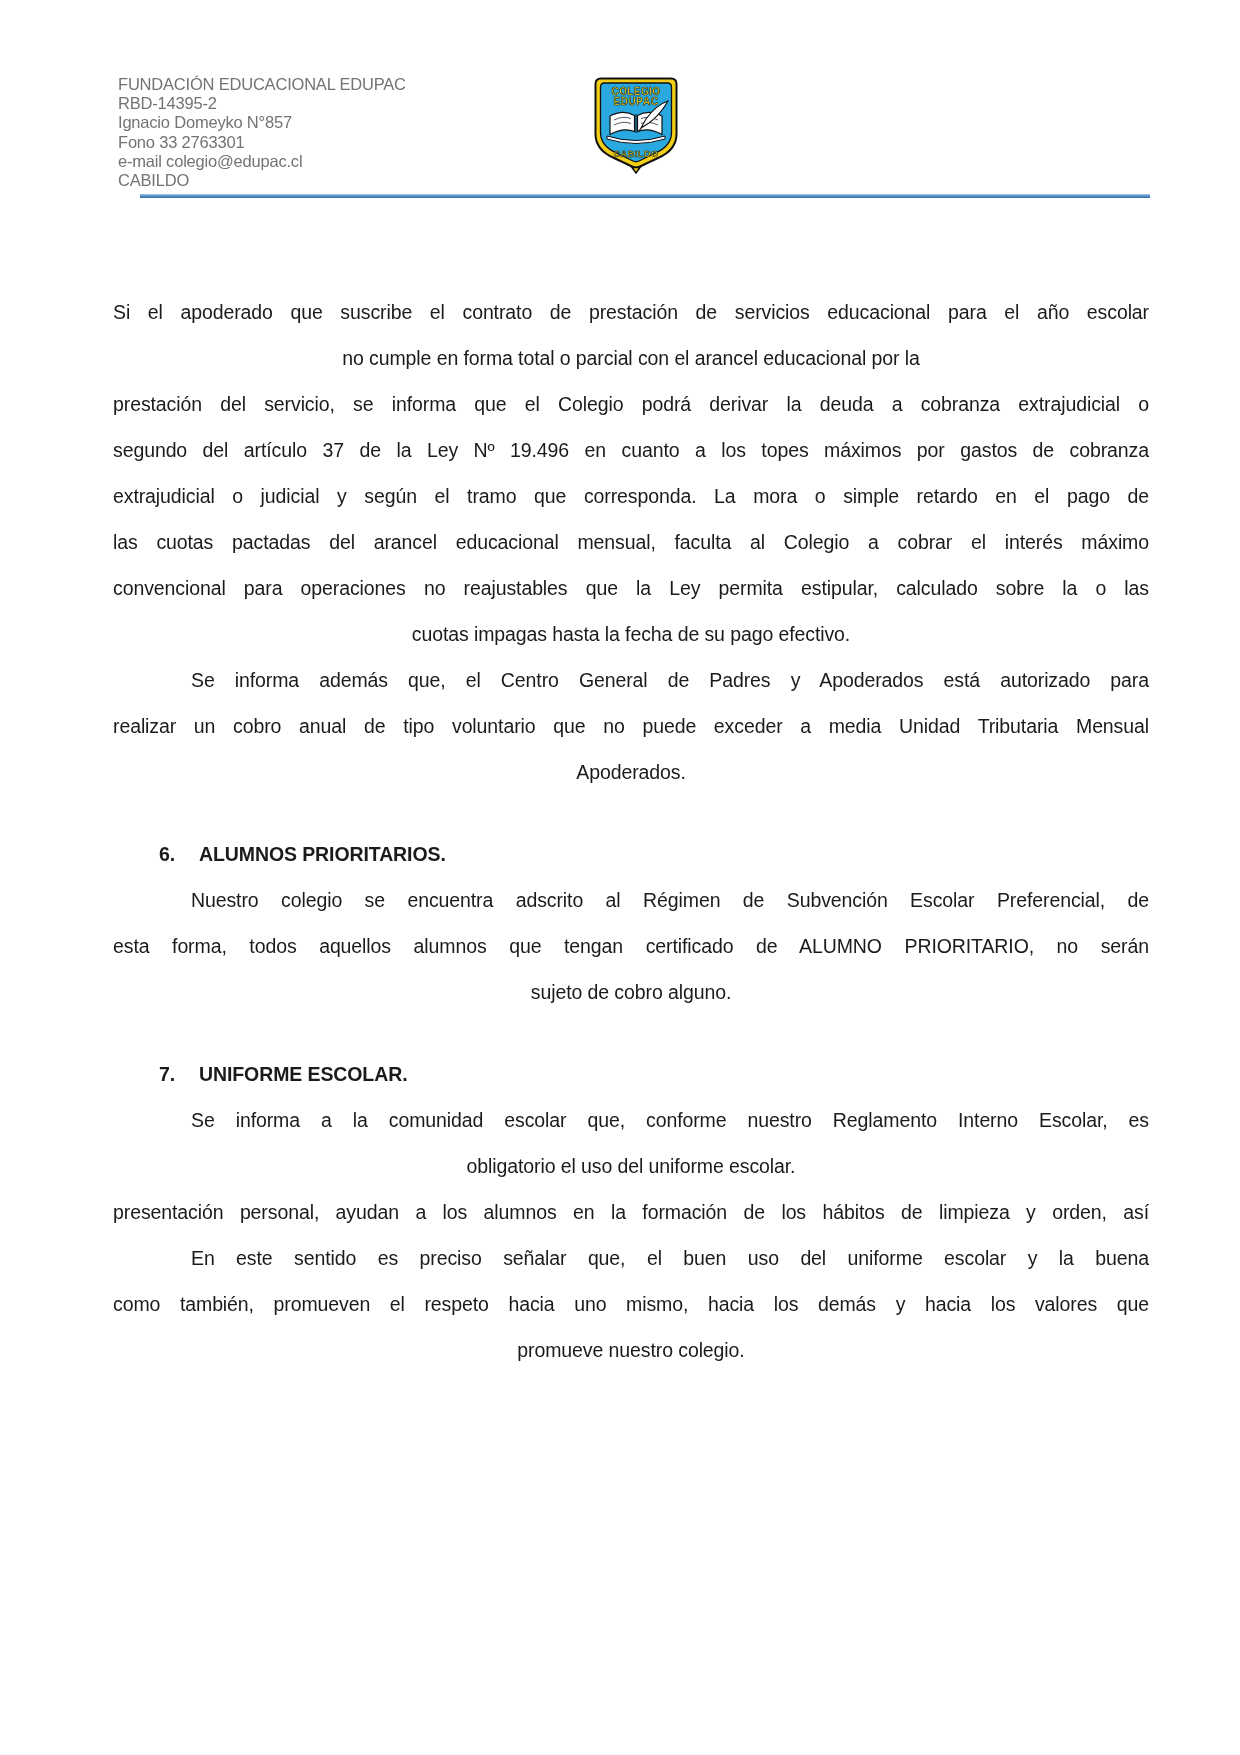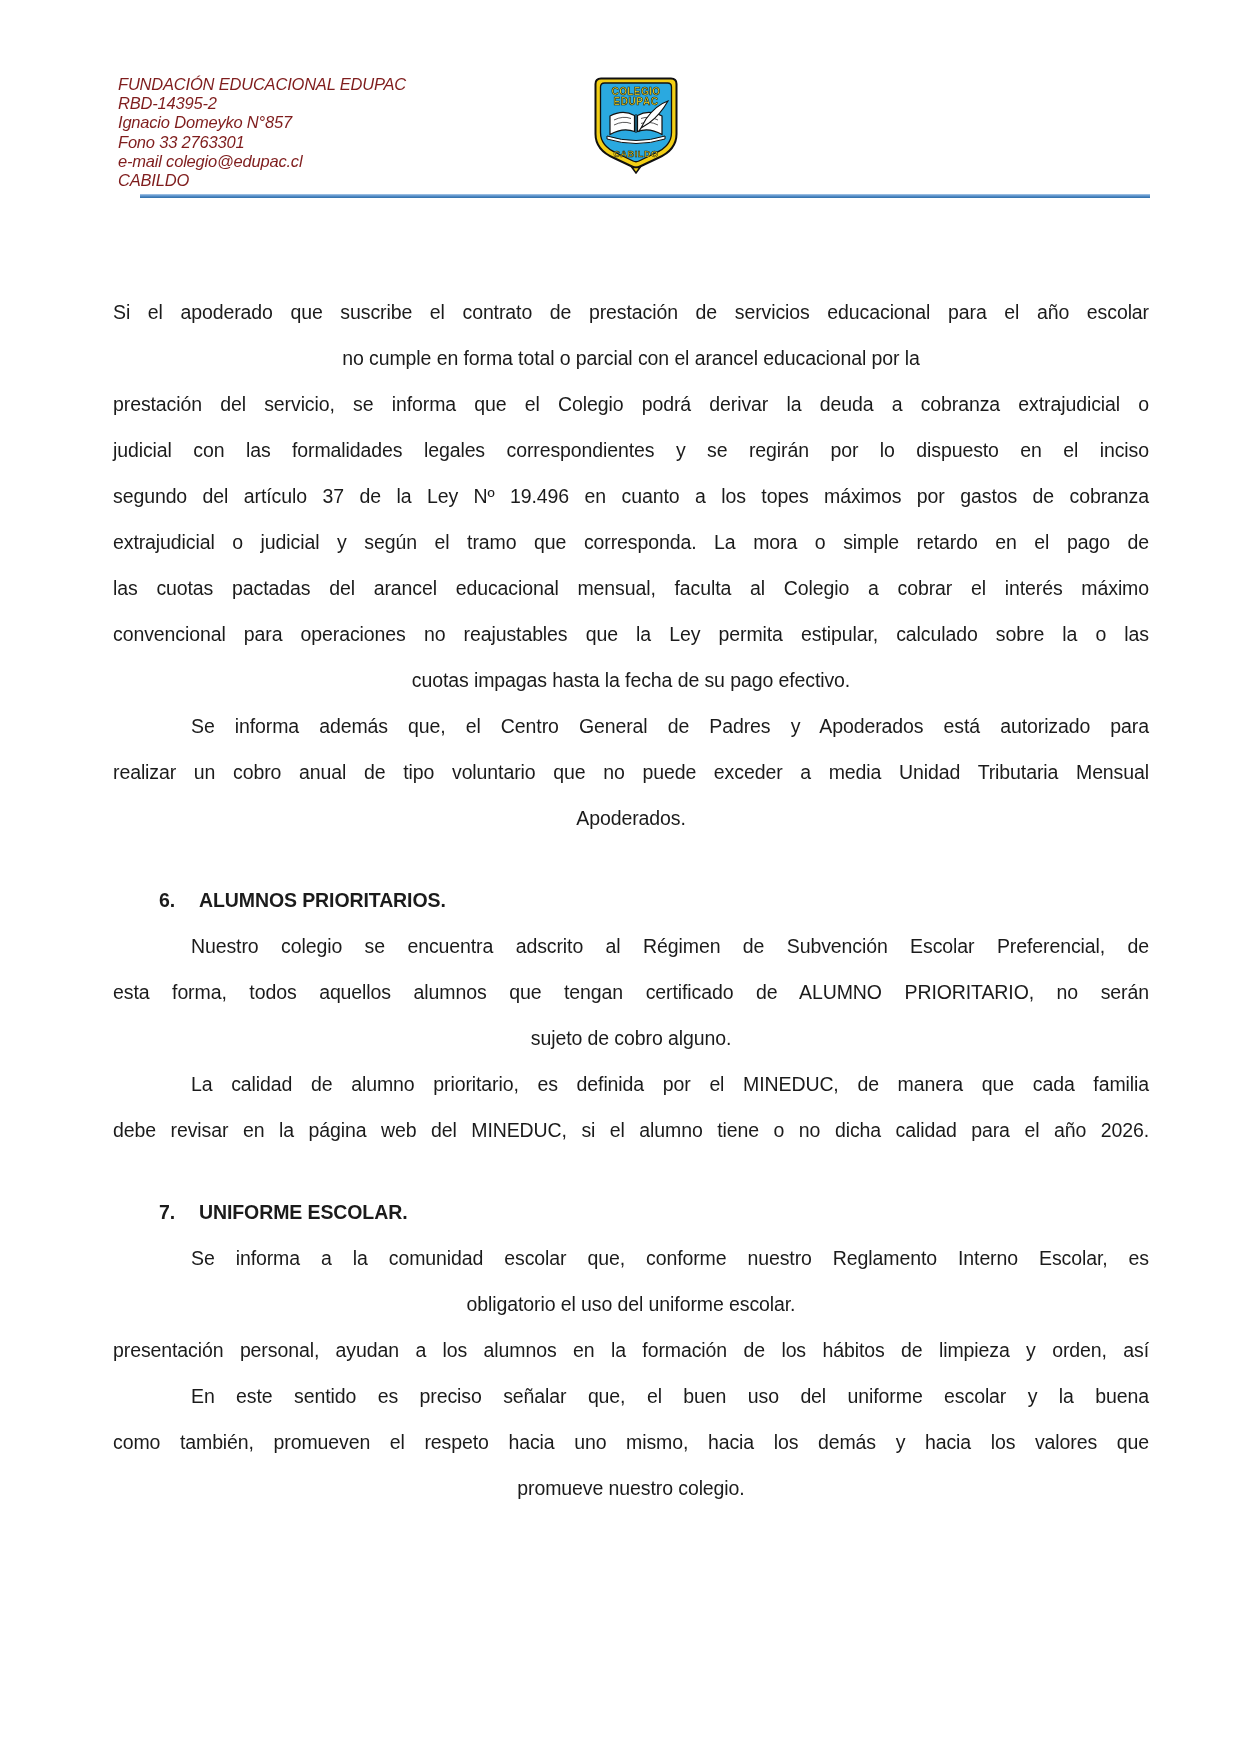"FUNDACIÓN EDUCACIONAL EDUPAC" .org { color: #7f1d1d -> #737373; font-style: italic -> none }
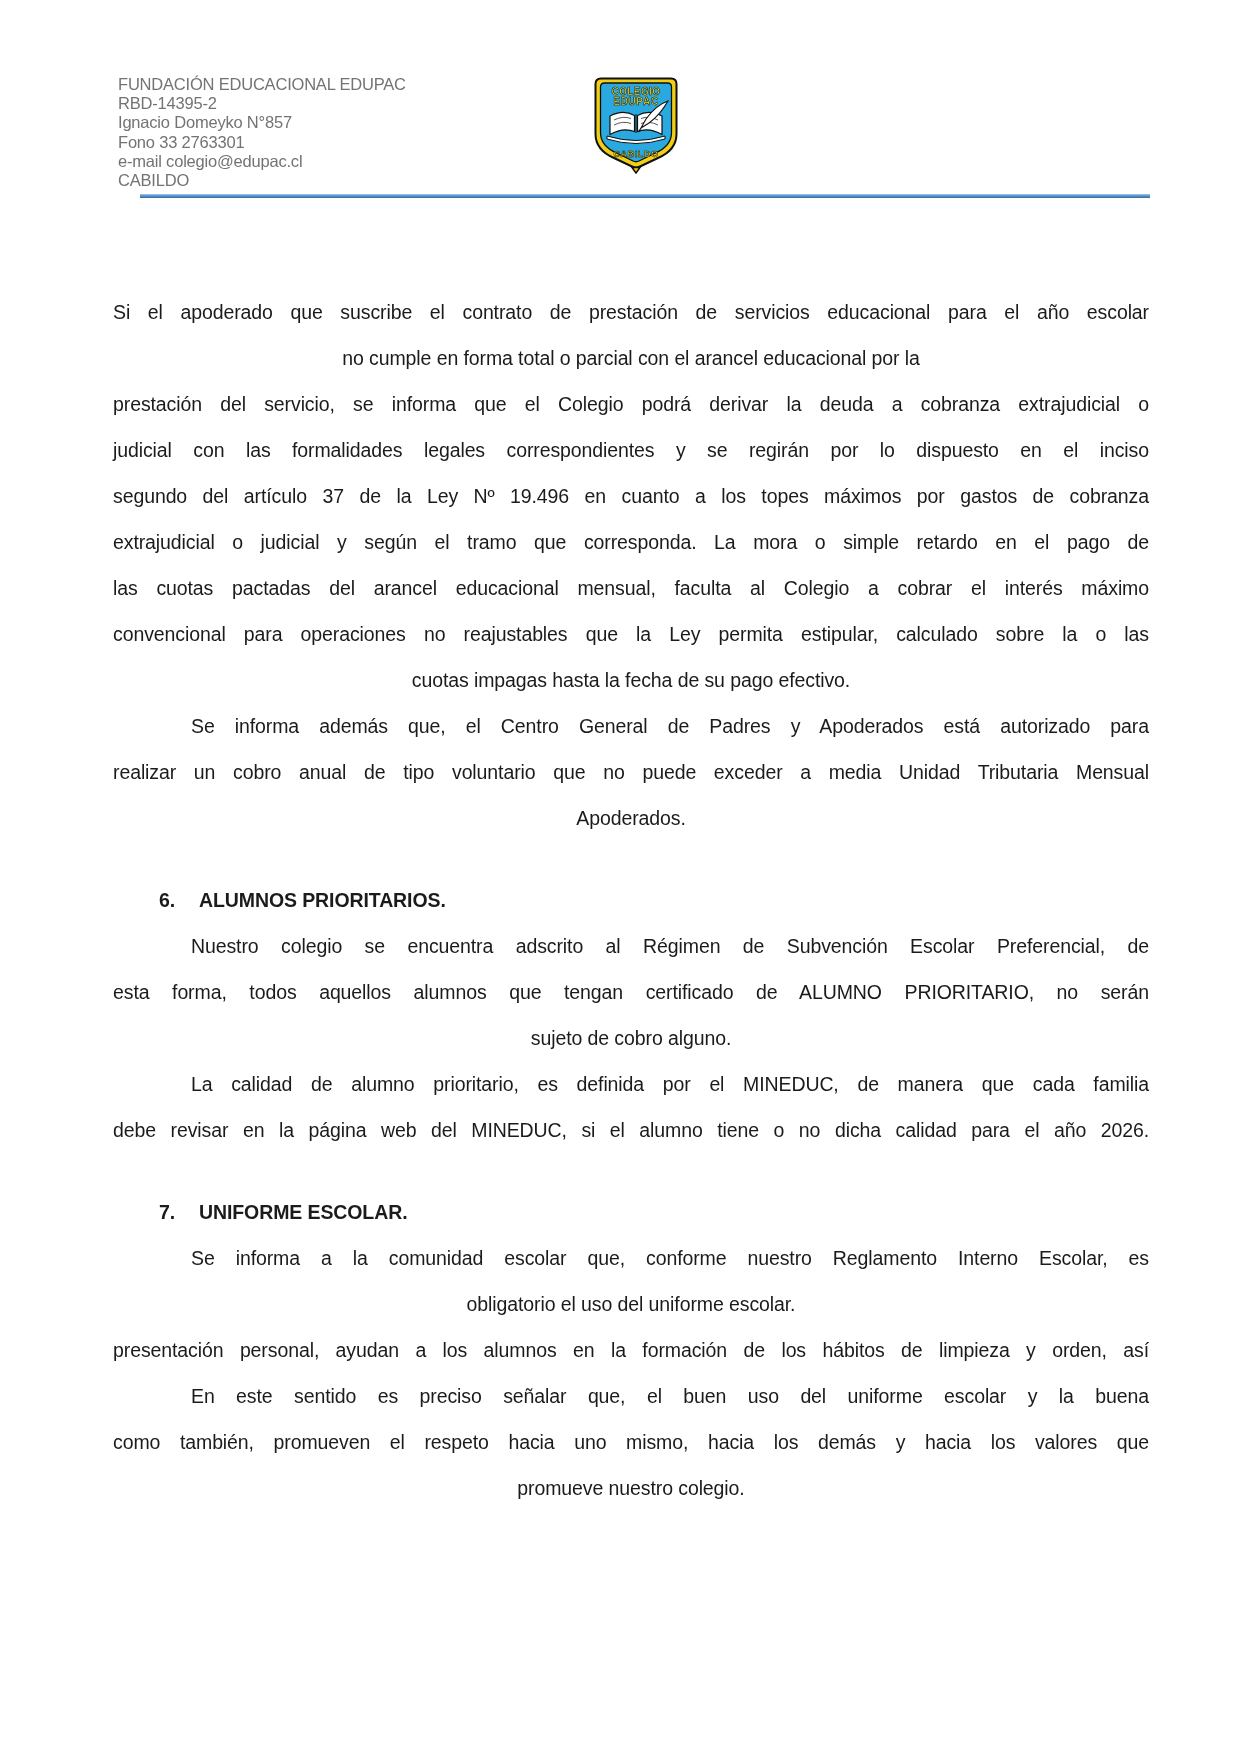"judicial con las formalidades legales" div.line { html: <div>judicial con las formalidades legales correspondientes y se regirán por lo dispuesto en el inciso</div> -> none }
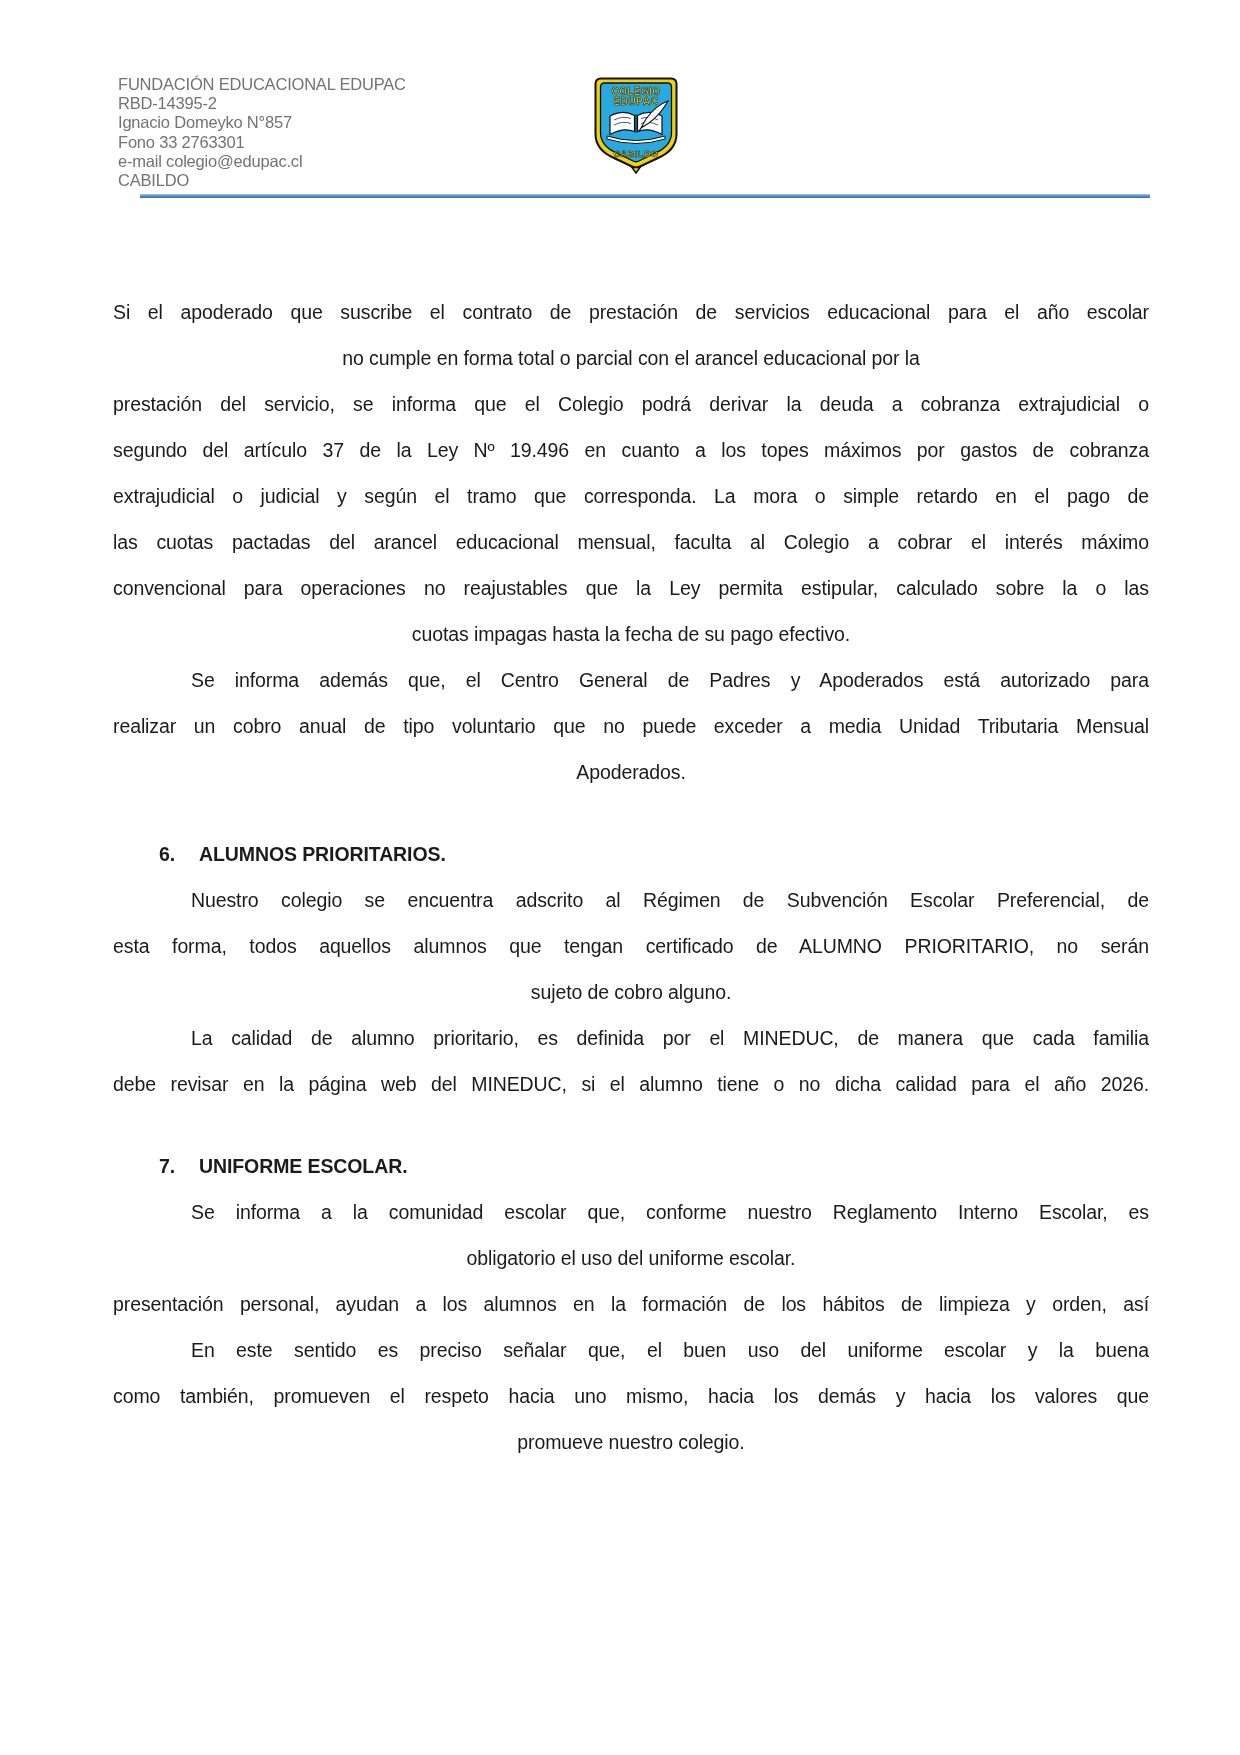"La calidad de alumno prioritario," div.para { html: <div> <div>La calidad de alumno prioritario, es definida por el MINEDUC, de manera que cada familia</div> <div>debe revisar en la página web del MINEDUC, si el alumno tiene o no dicha calidad para el año 2026.</div> </div> -> none }
